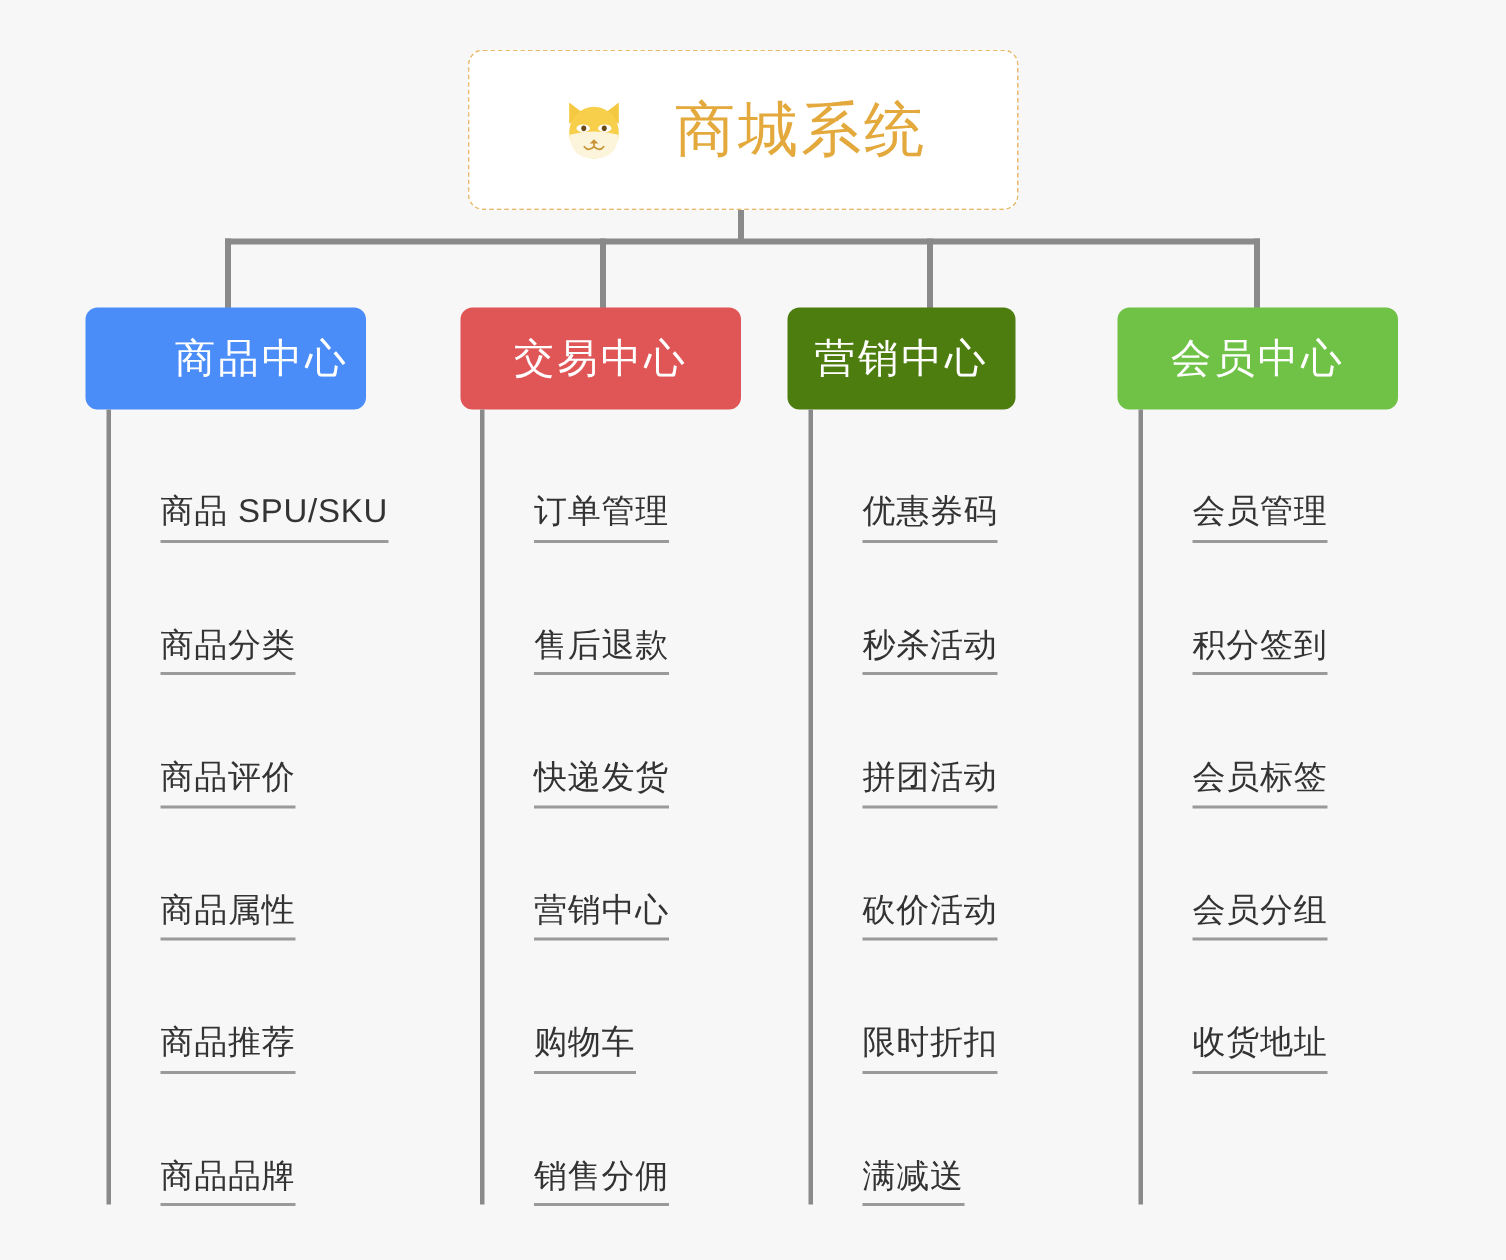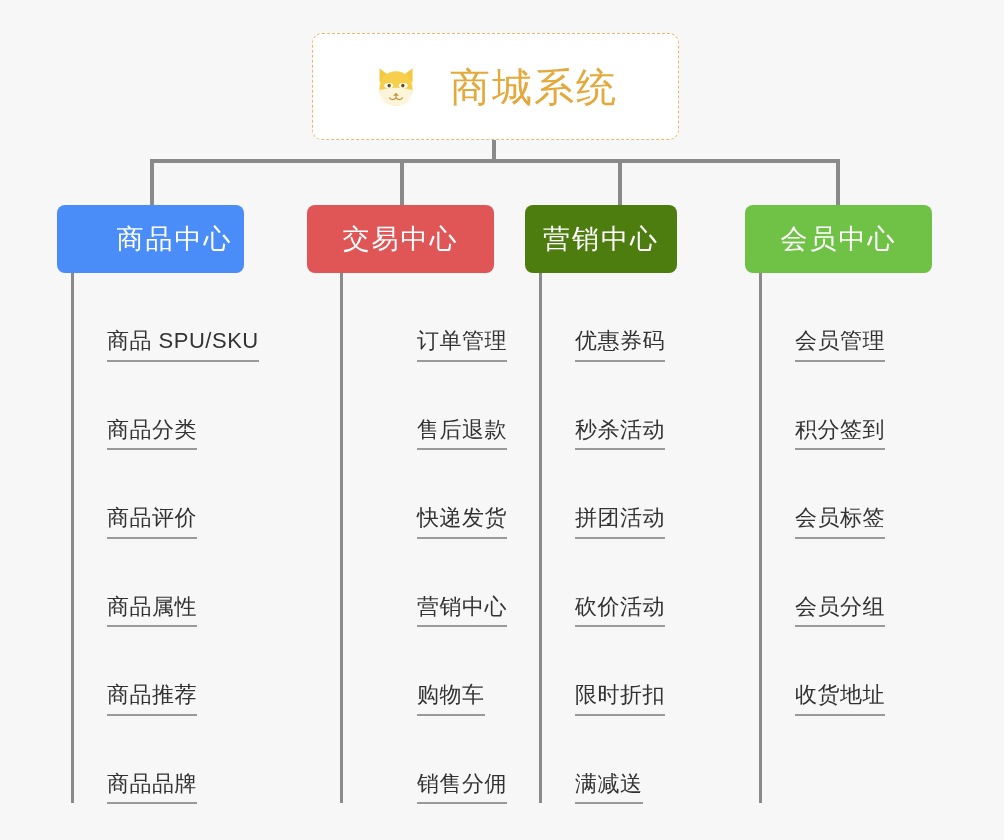"订单管理" .col-1 { left: 340px -> 320px; padding-left: 41px -> none }
